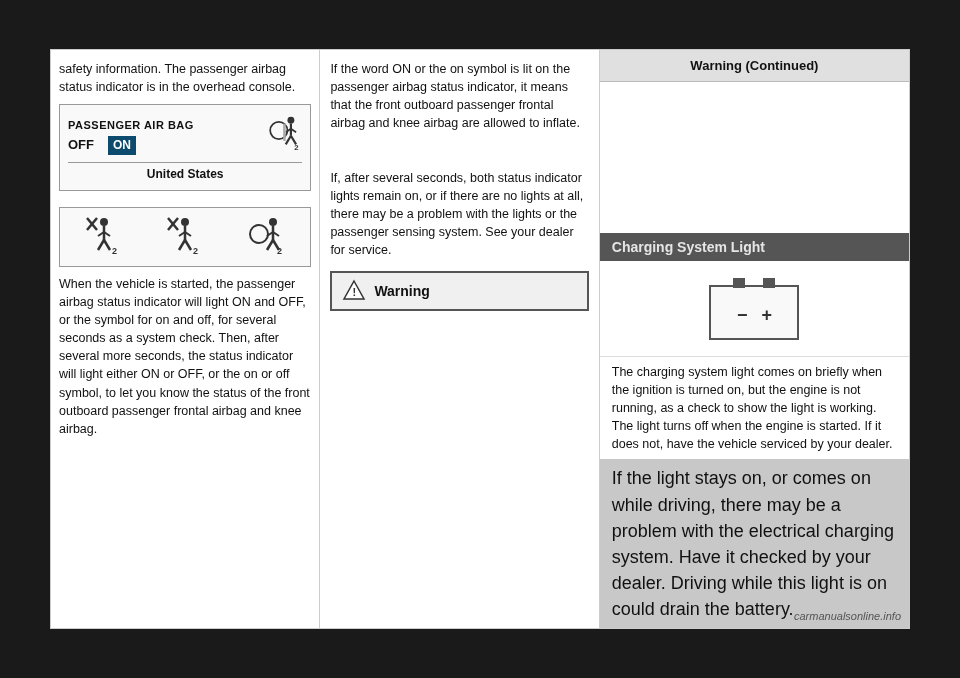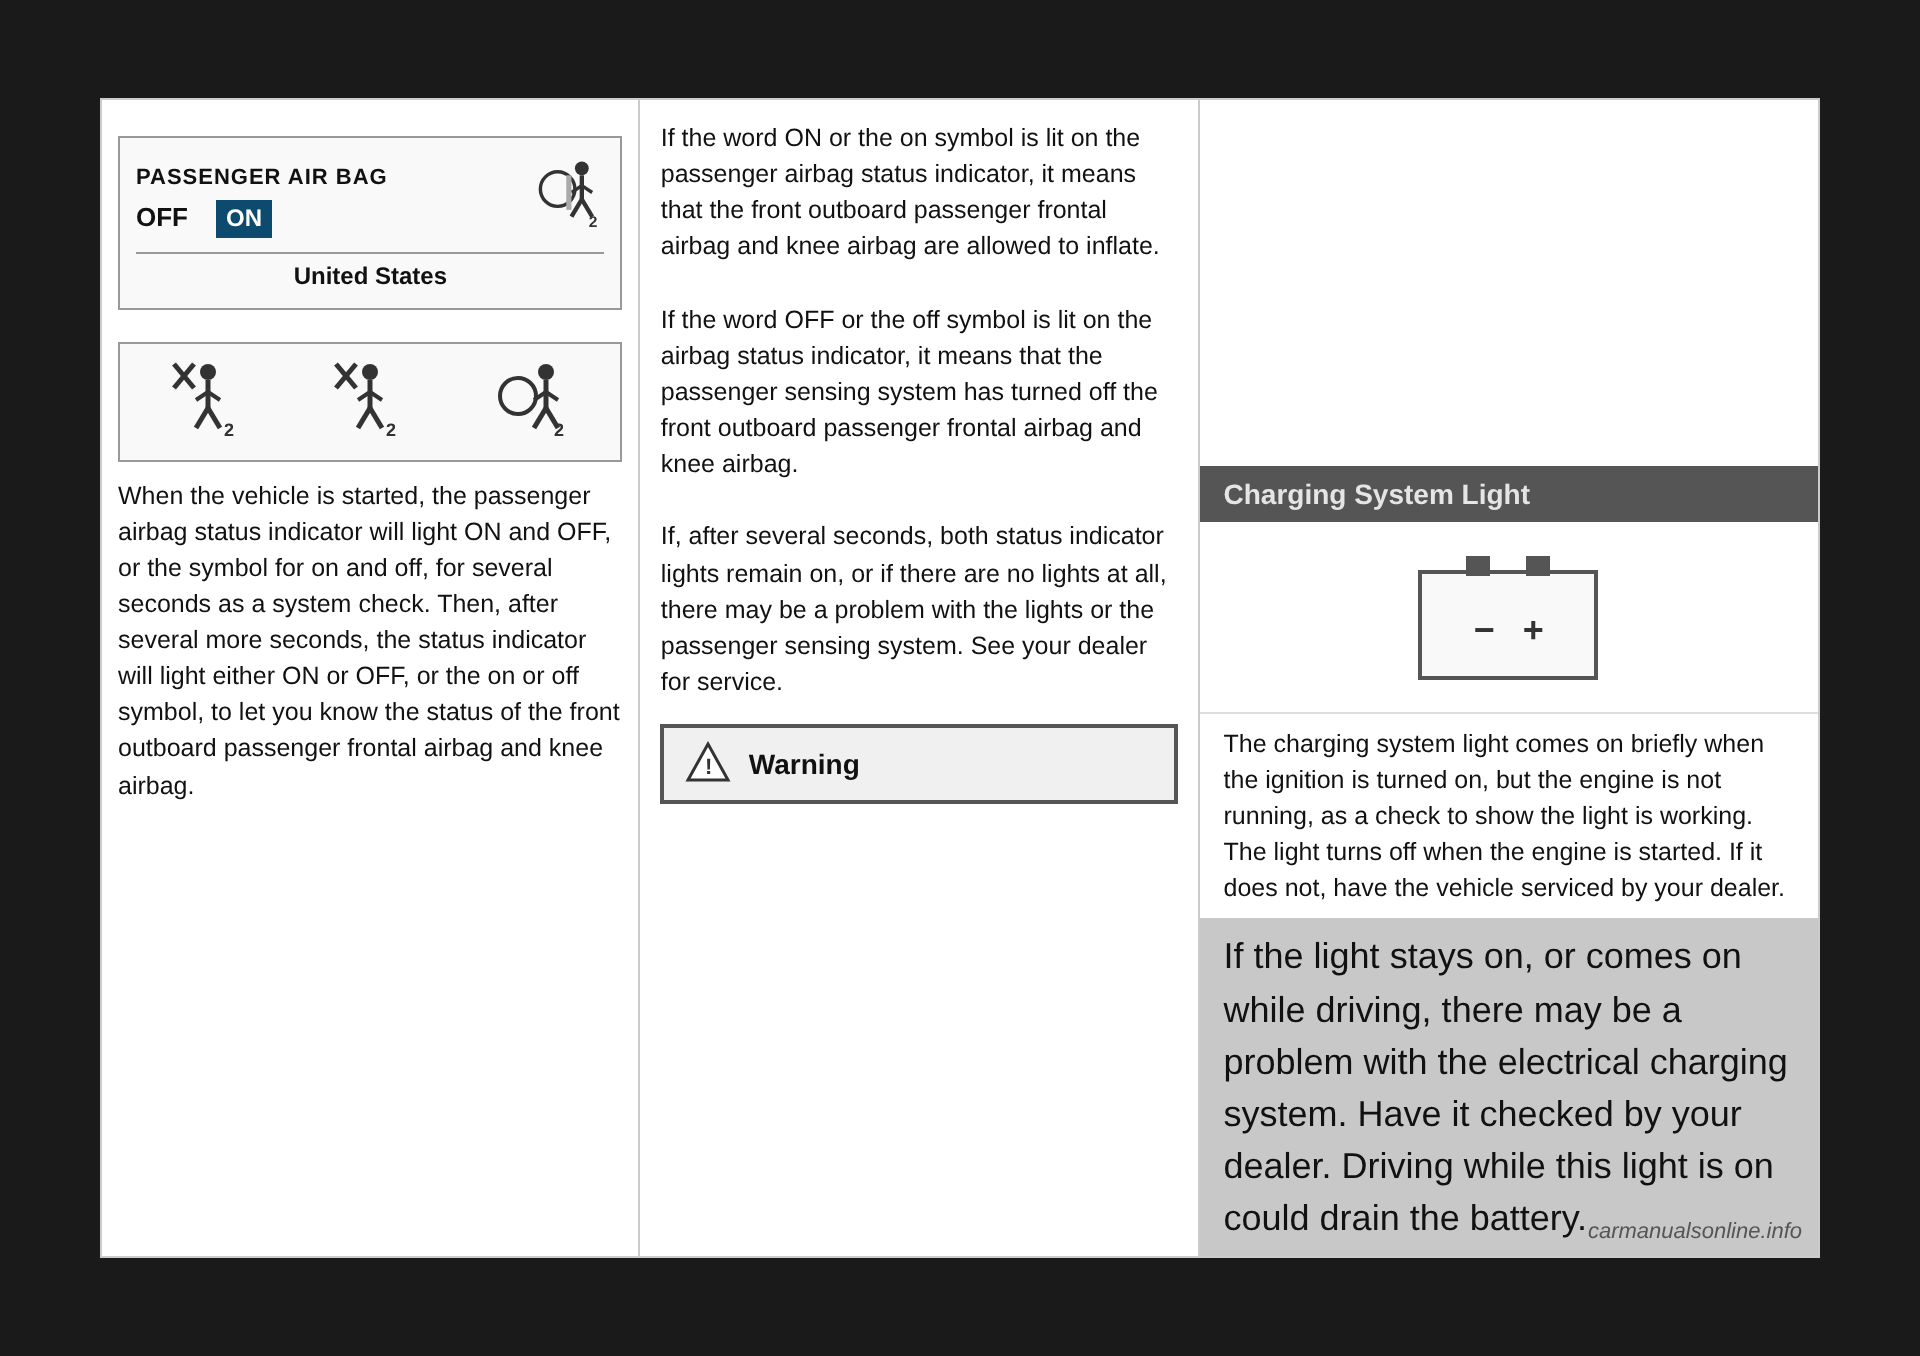"safety information. The passenger airbag" p { html: none -> <p>safety information. The passenger airbag status indicator is in the overhead console.</p> }
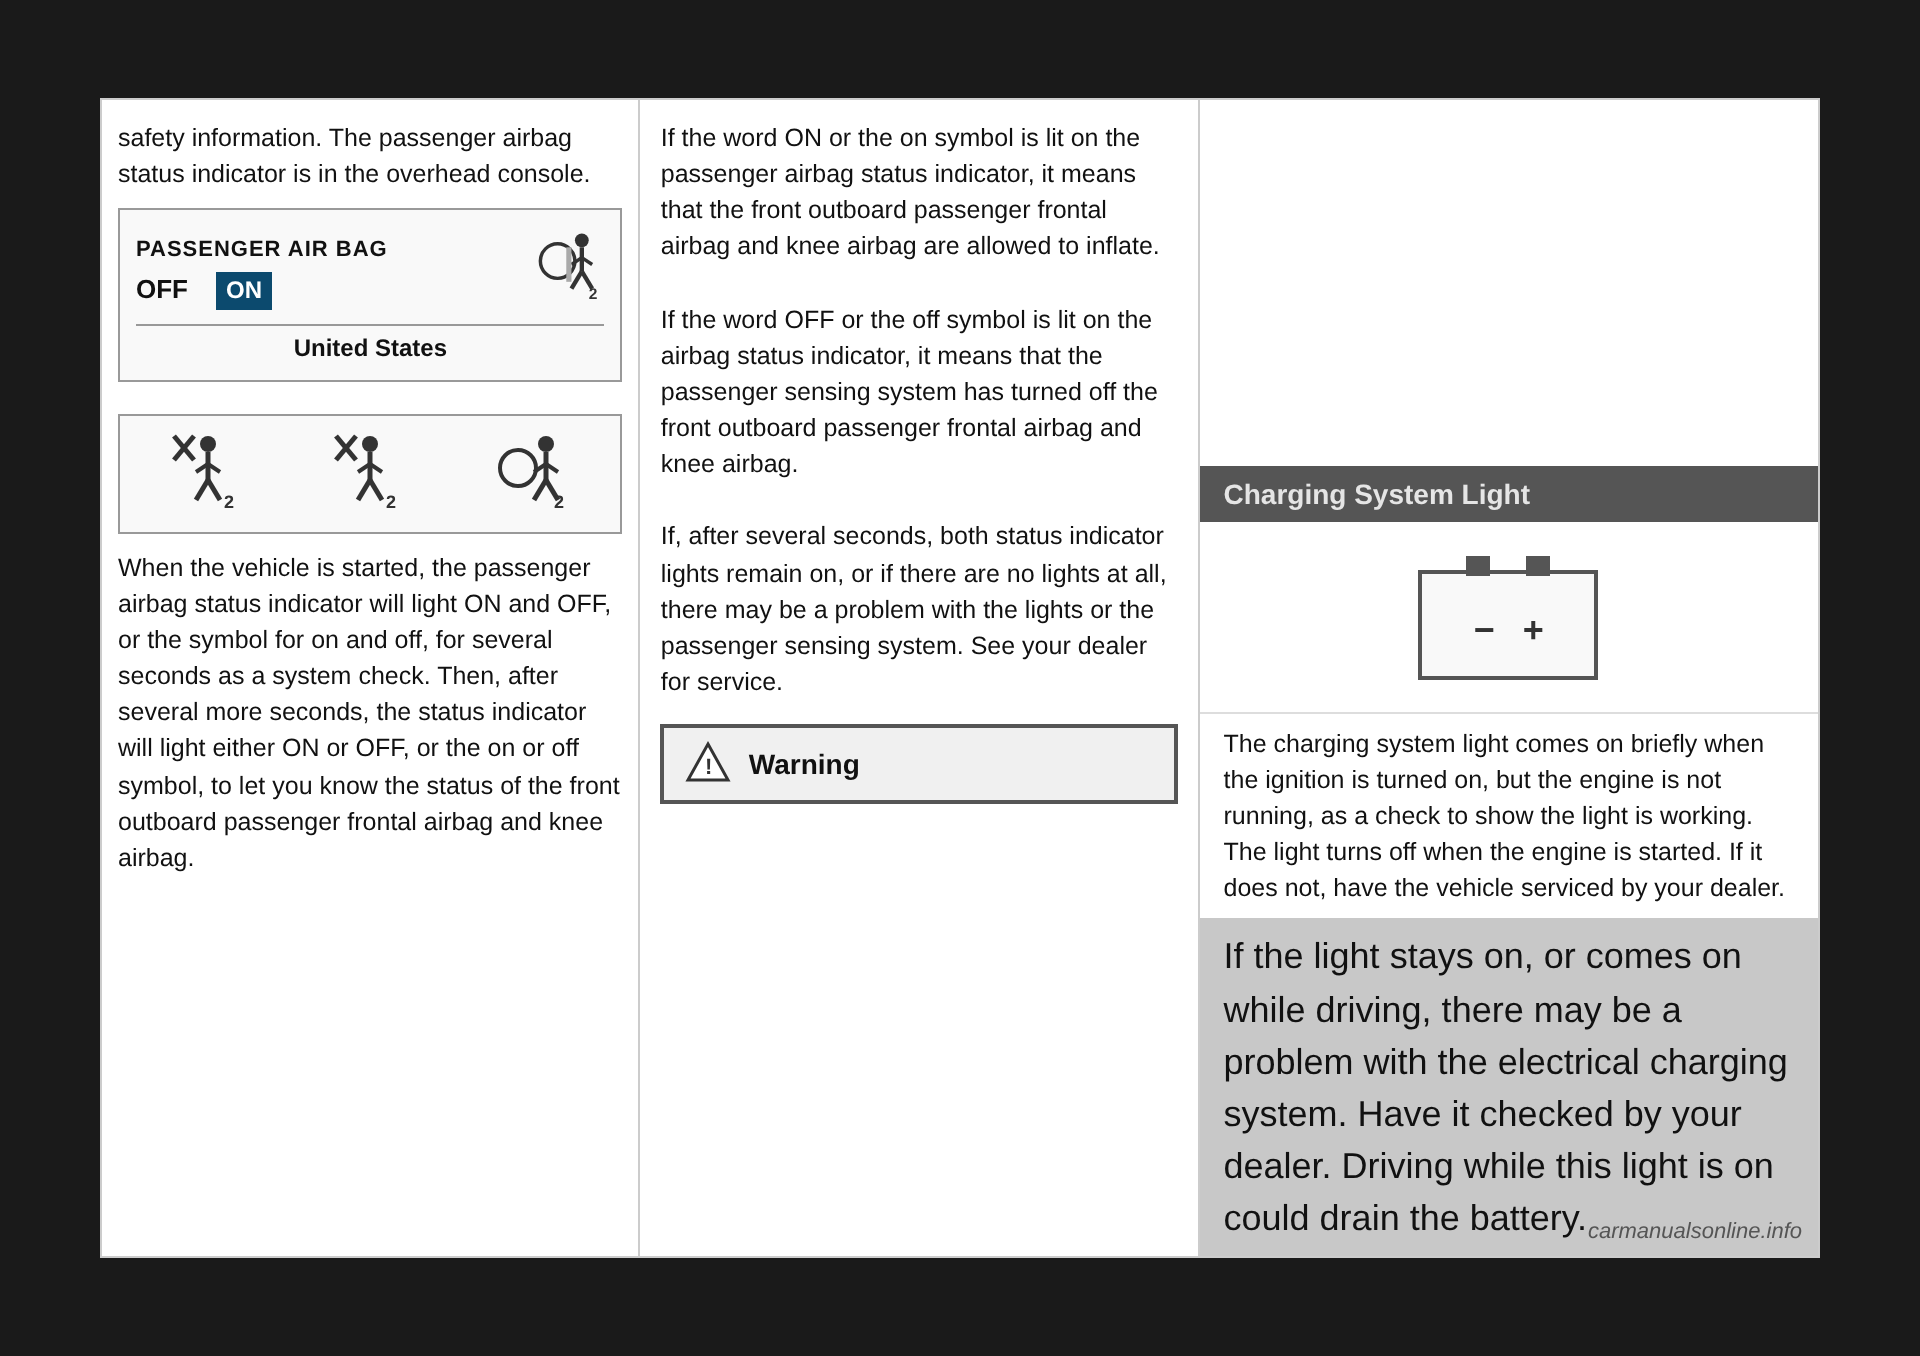"Warning (Continued)" div.right-header { html: none -> <div>Warning (Continued)</div> }
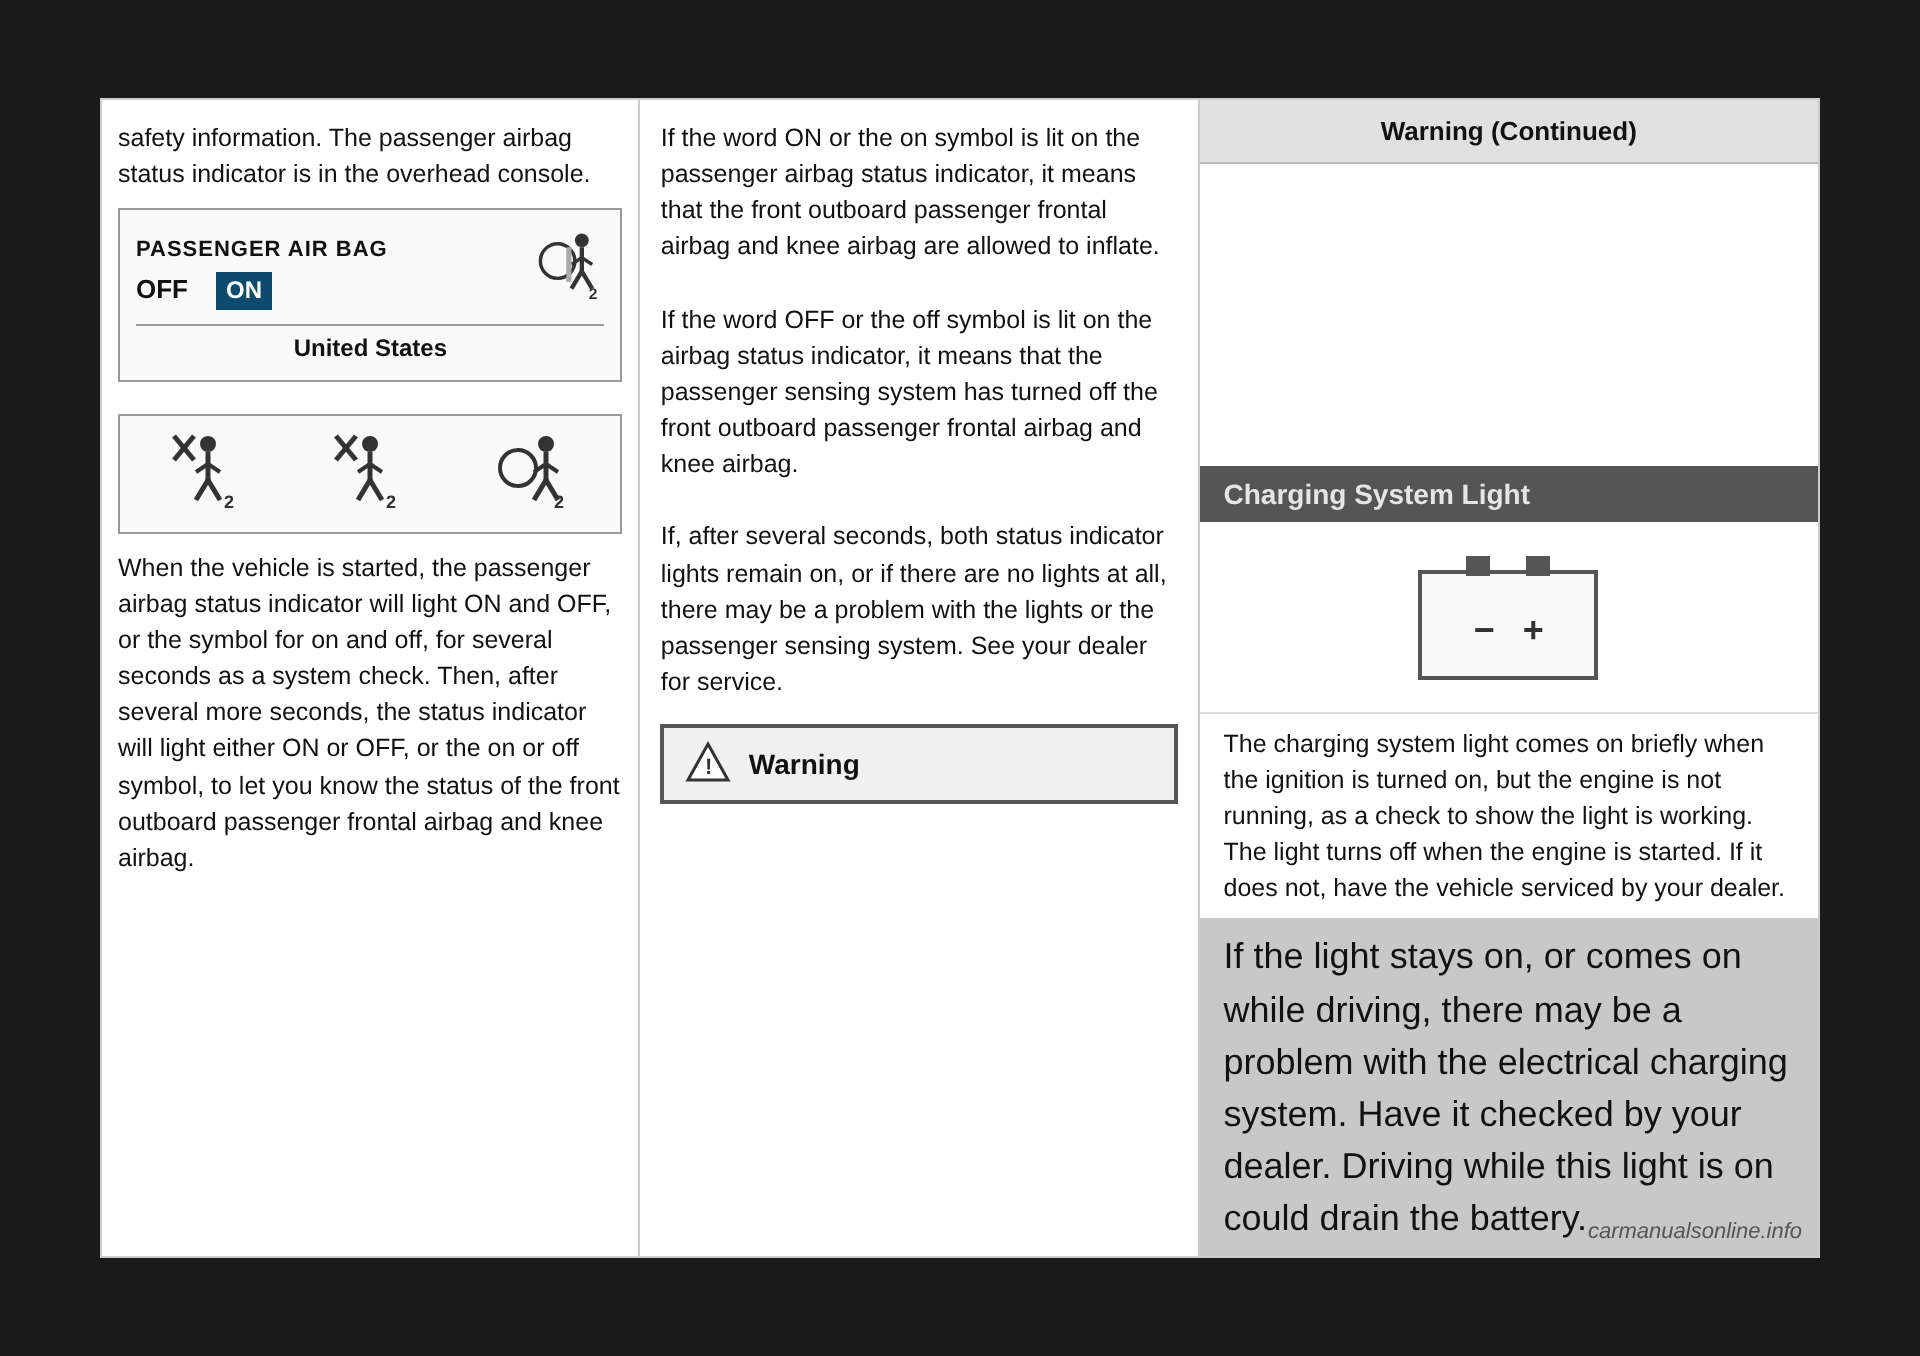"If the word OFF or" p { html: <p>If the word OFF or the off symbol is lit on the airbag status indicator, it means that the passenger sensing system has turned off the front outboard passenger frontal airbag and knee airbag.</p> -> none }
